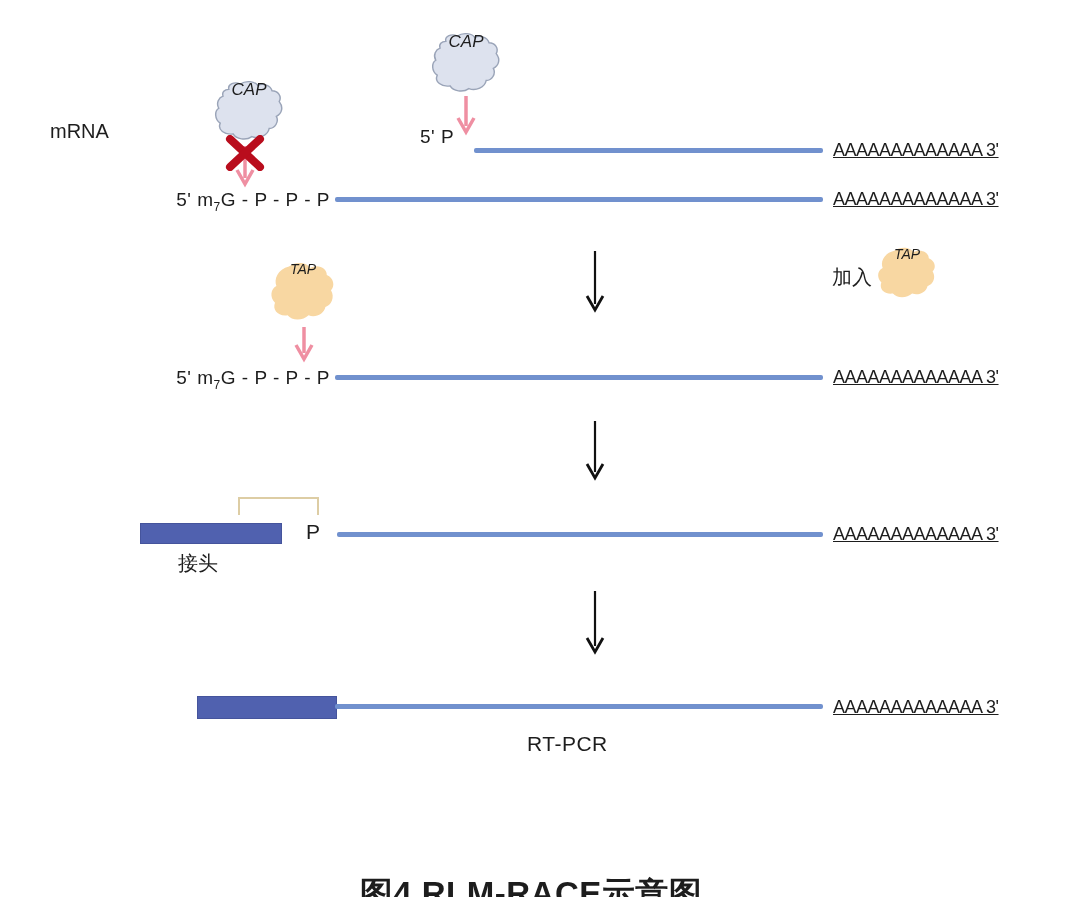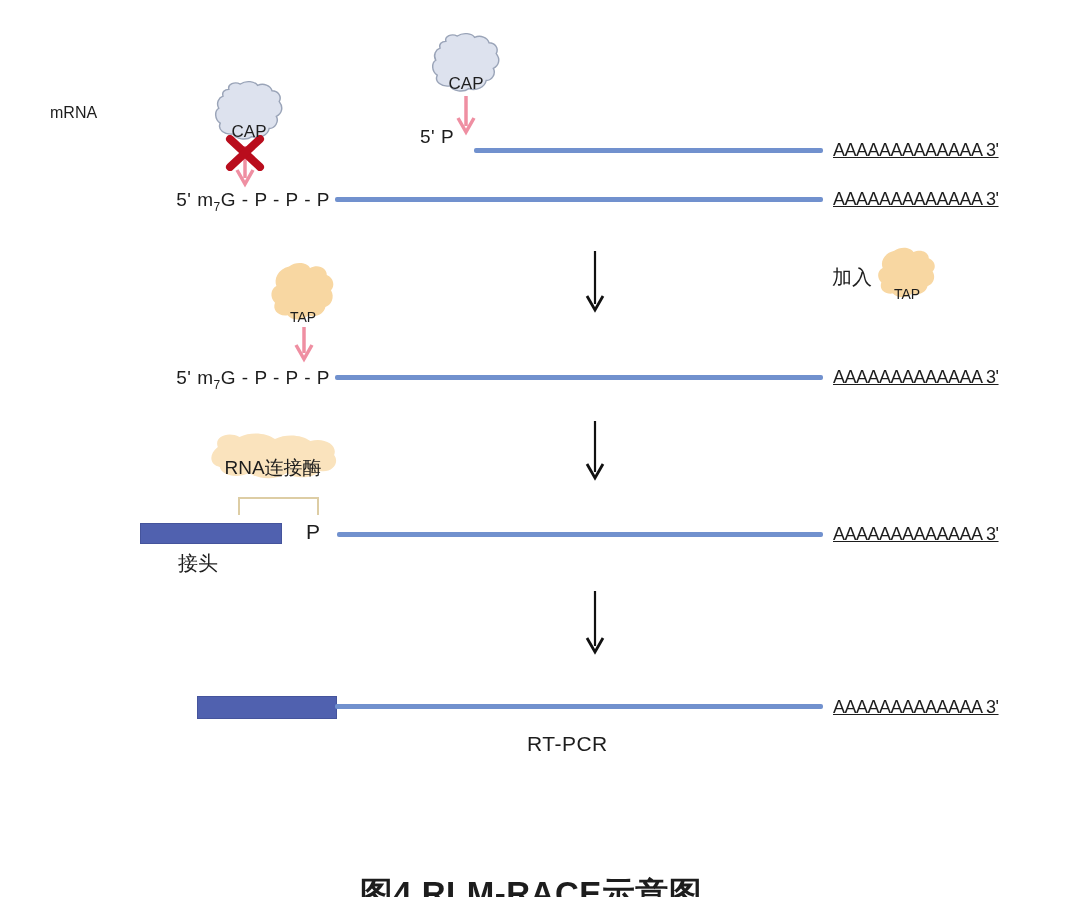"CAP" .blob { align-items: flex-end -> flex-start; font-style: none -> italic }
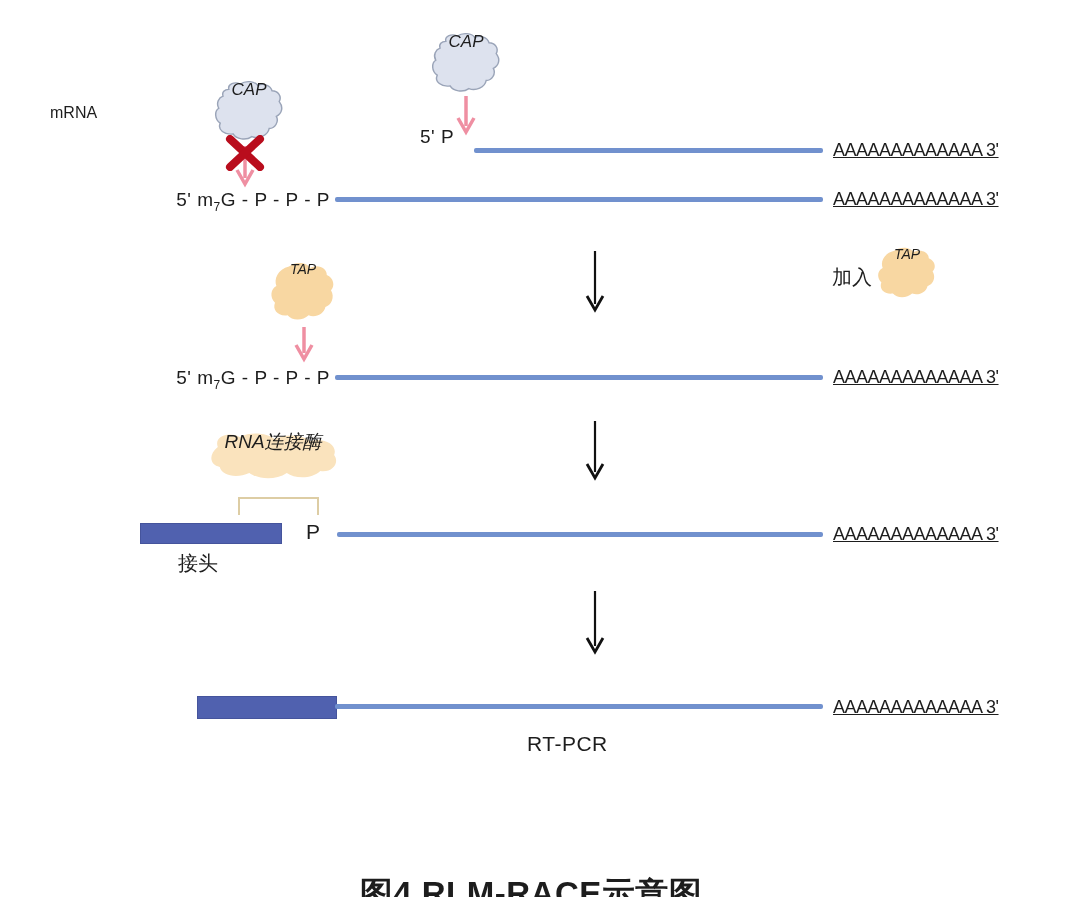"mRNA" .mrna-label { font-size: 16px -> 20px; margin-top: none -> 16px }
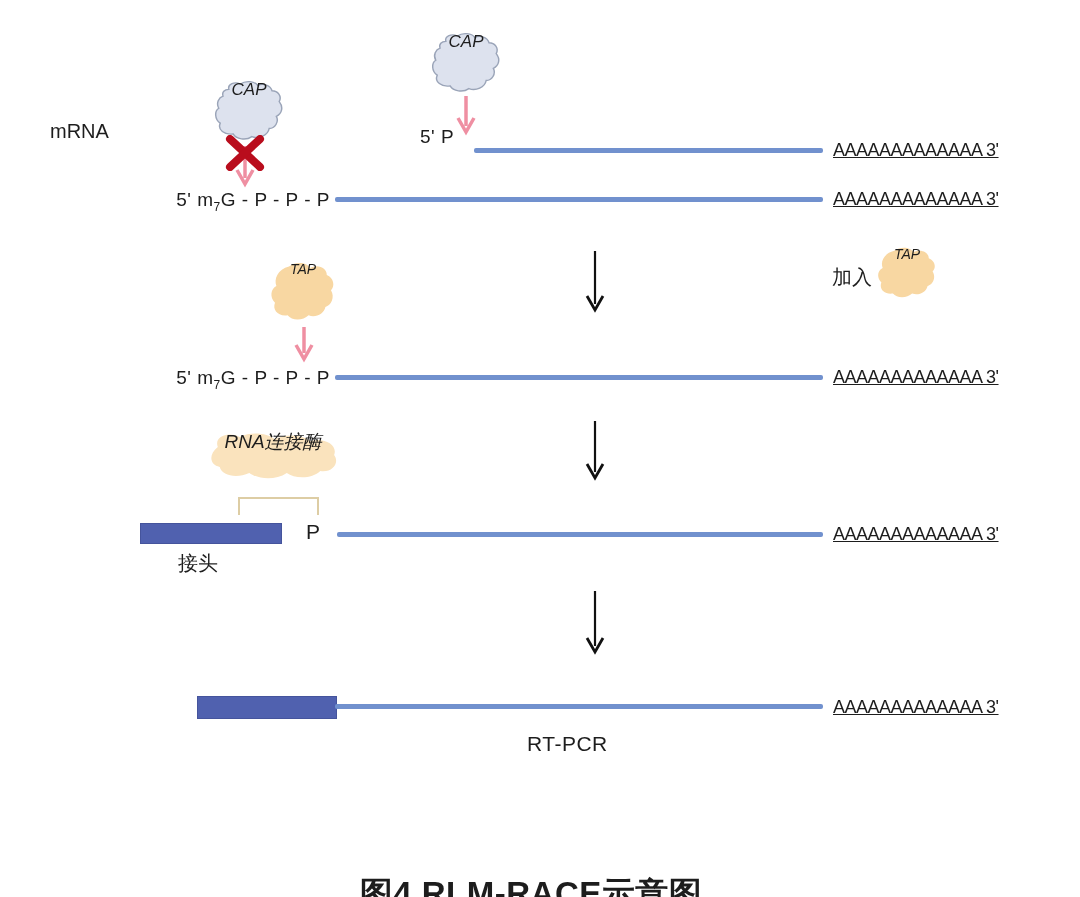"RNA连接酶" div.abs { html: <div> <svg> <path></path> </svg> <span>RNA连接酶</span> </div> -> none }
